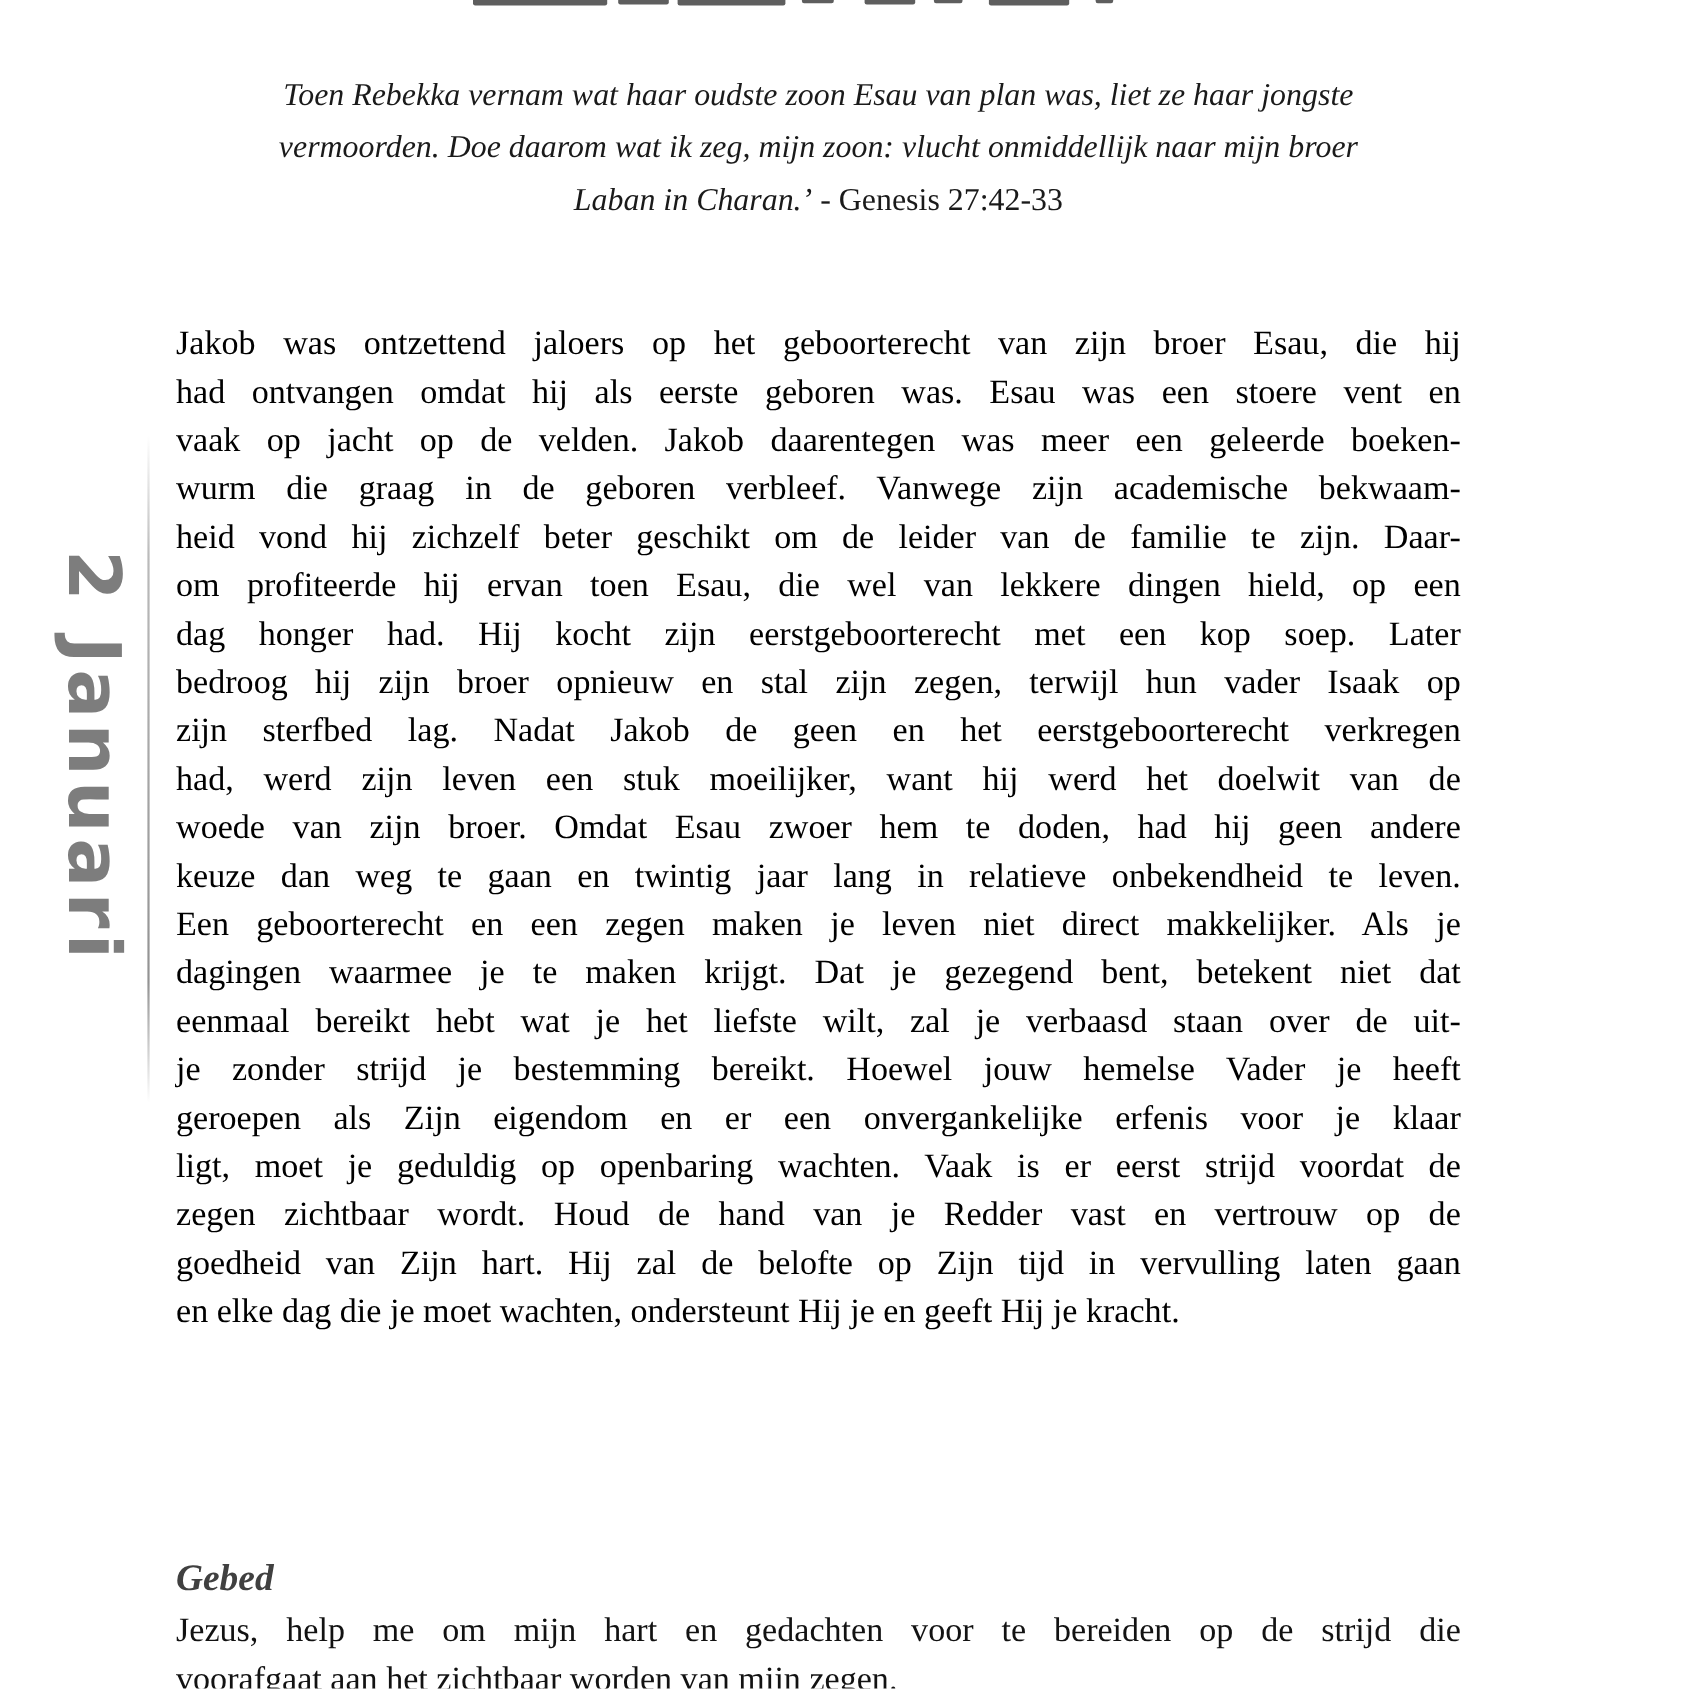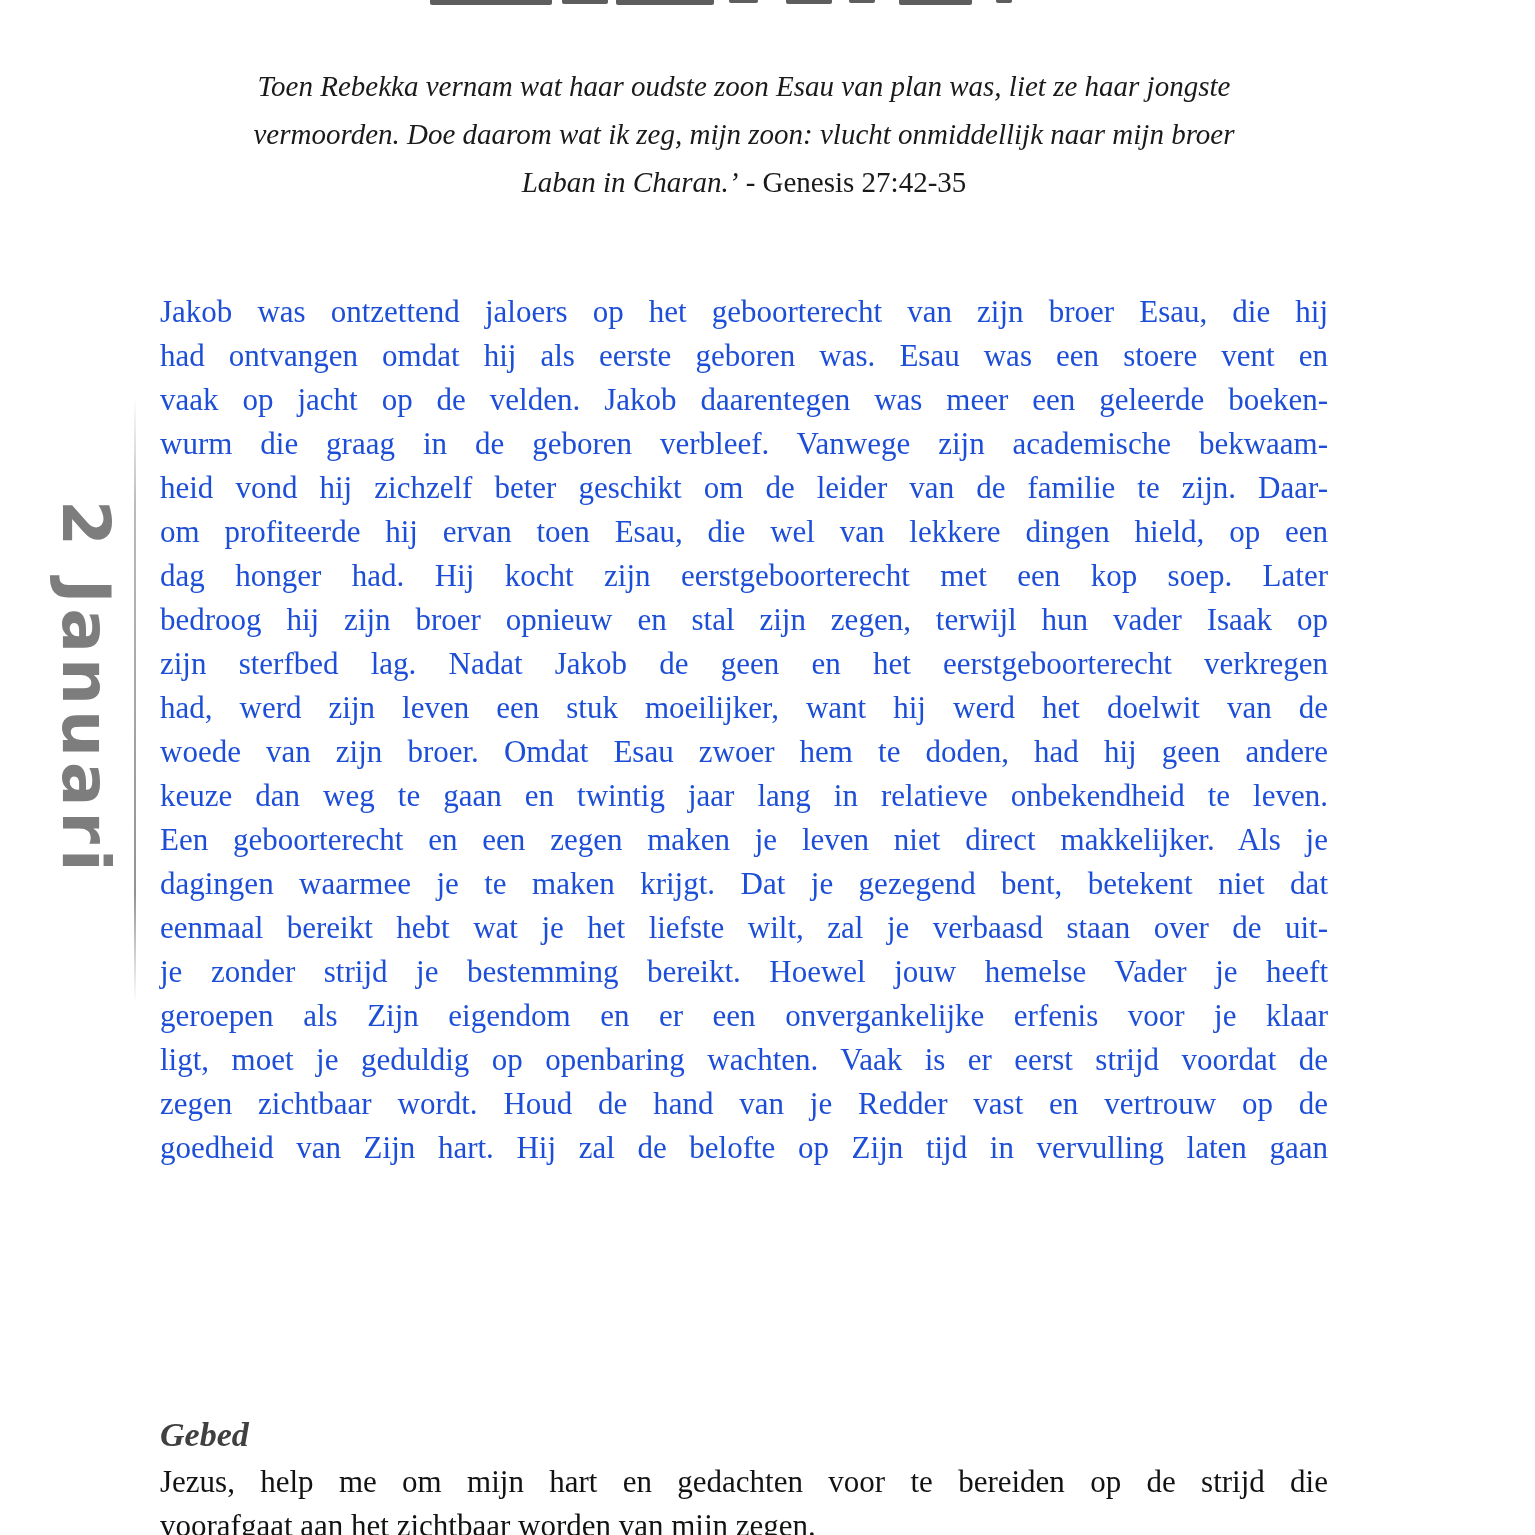"- Genesis 27:42-35" span.ref { text: 27:42-35 -> 27:42-33 }
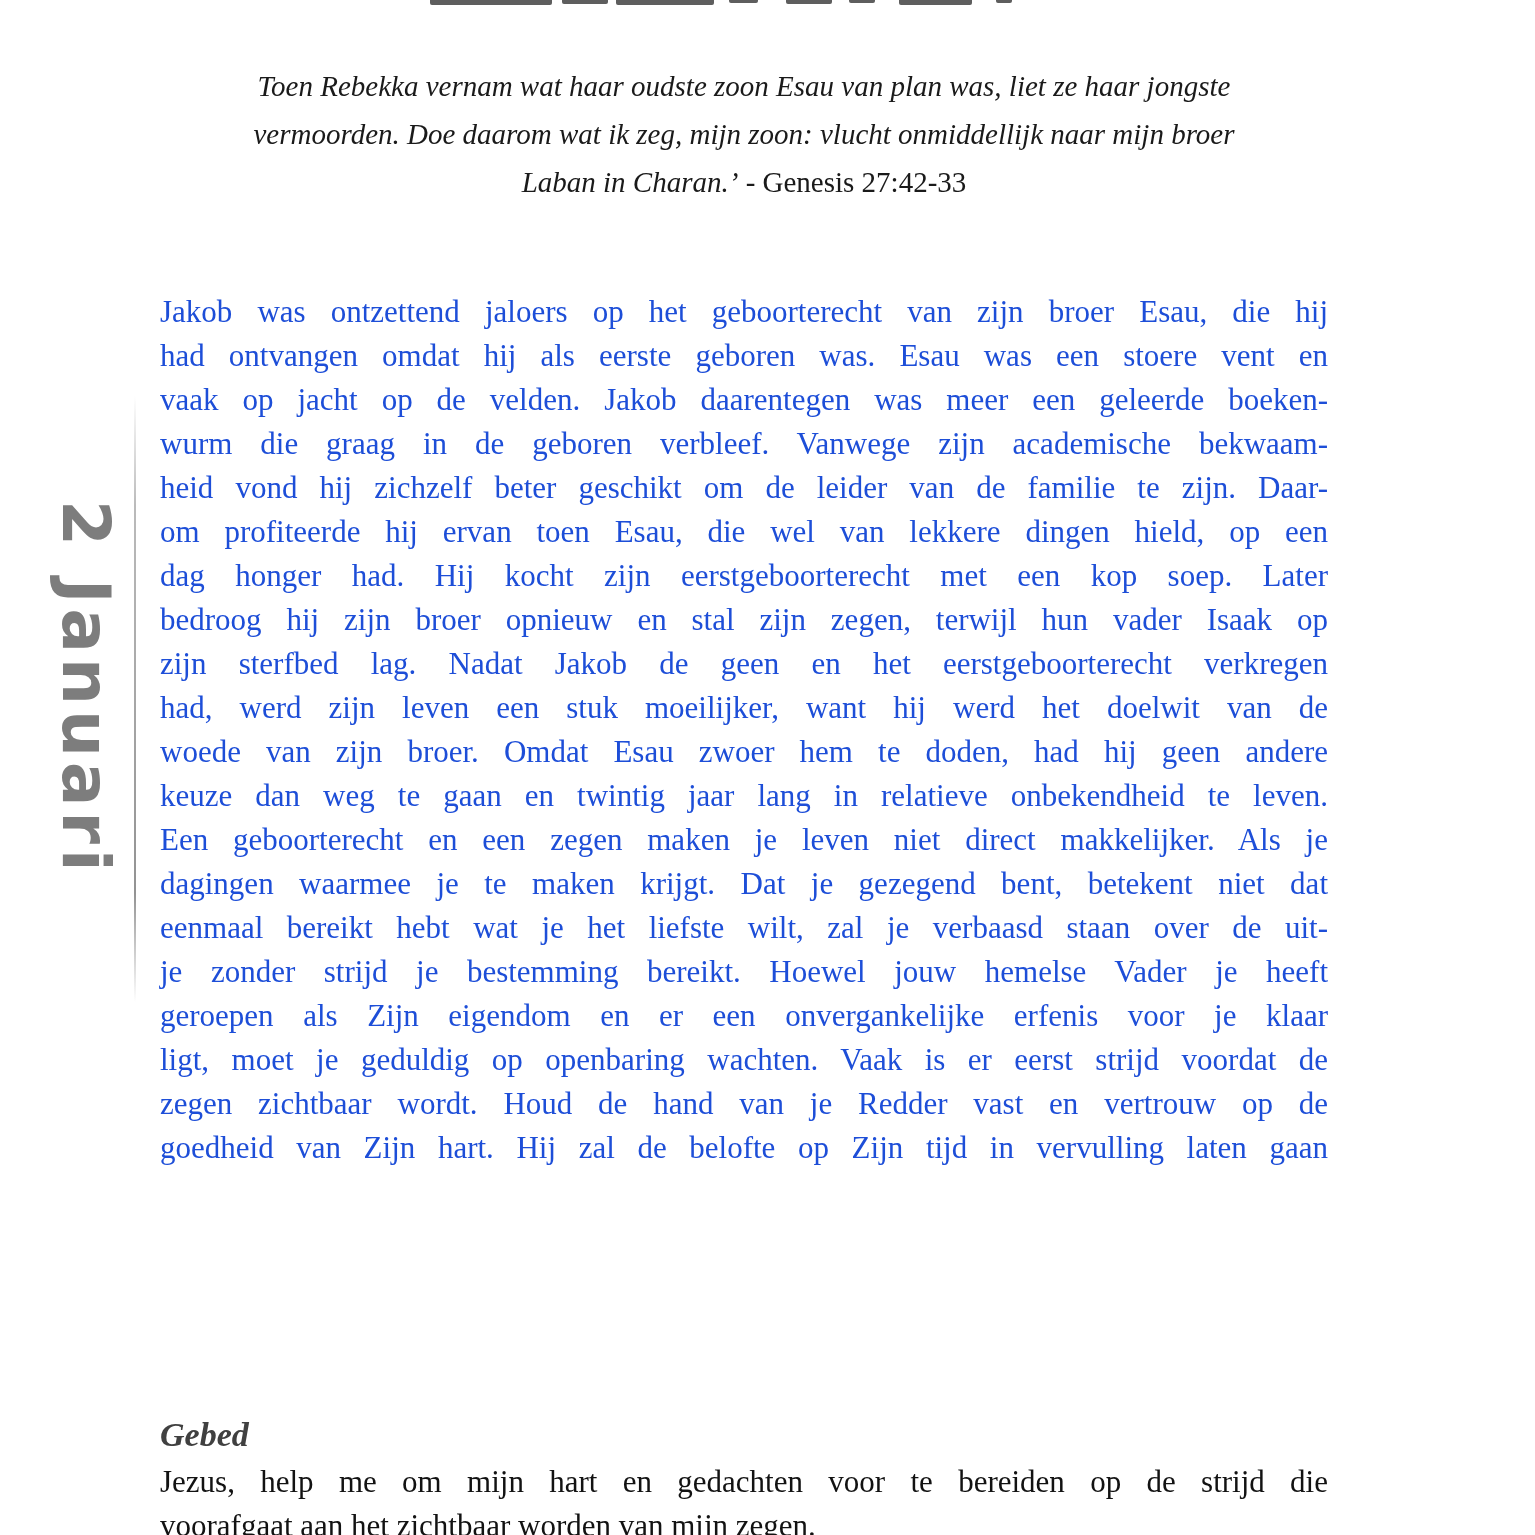"Jakob was ontzettend jaloers op" .body-text { color: #1d4ed8 -> #000000 }
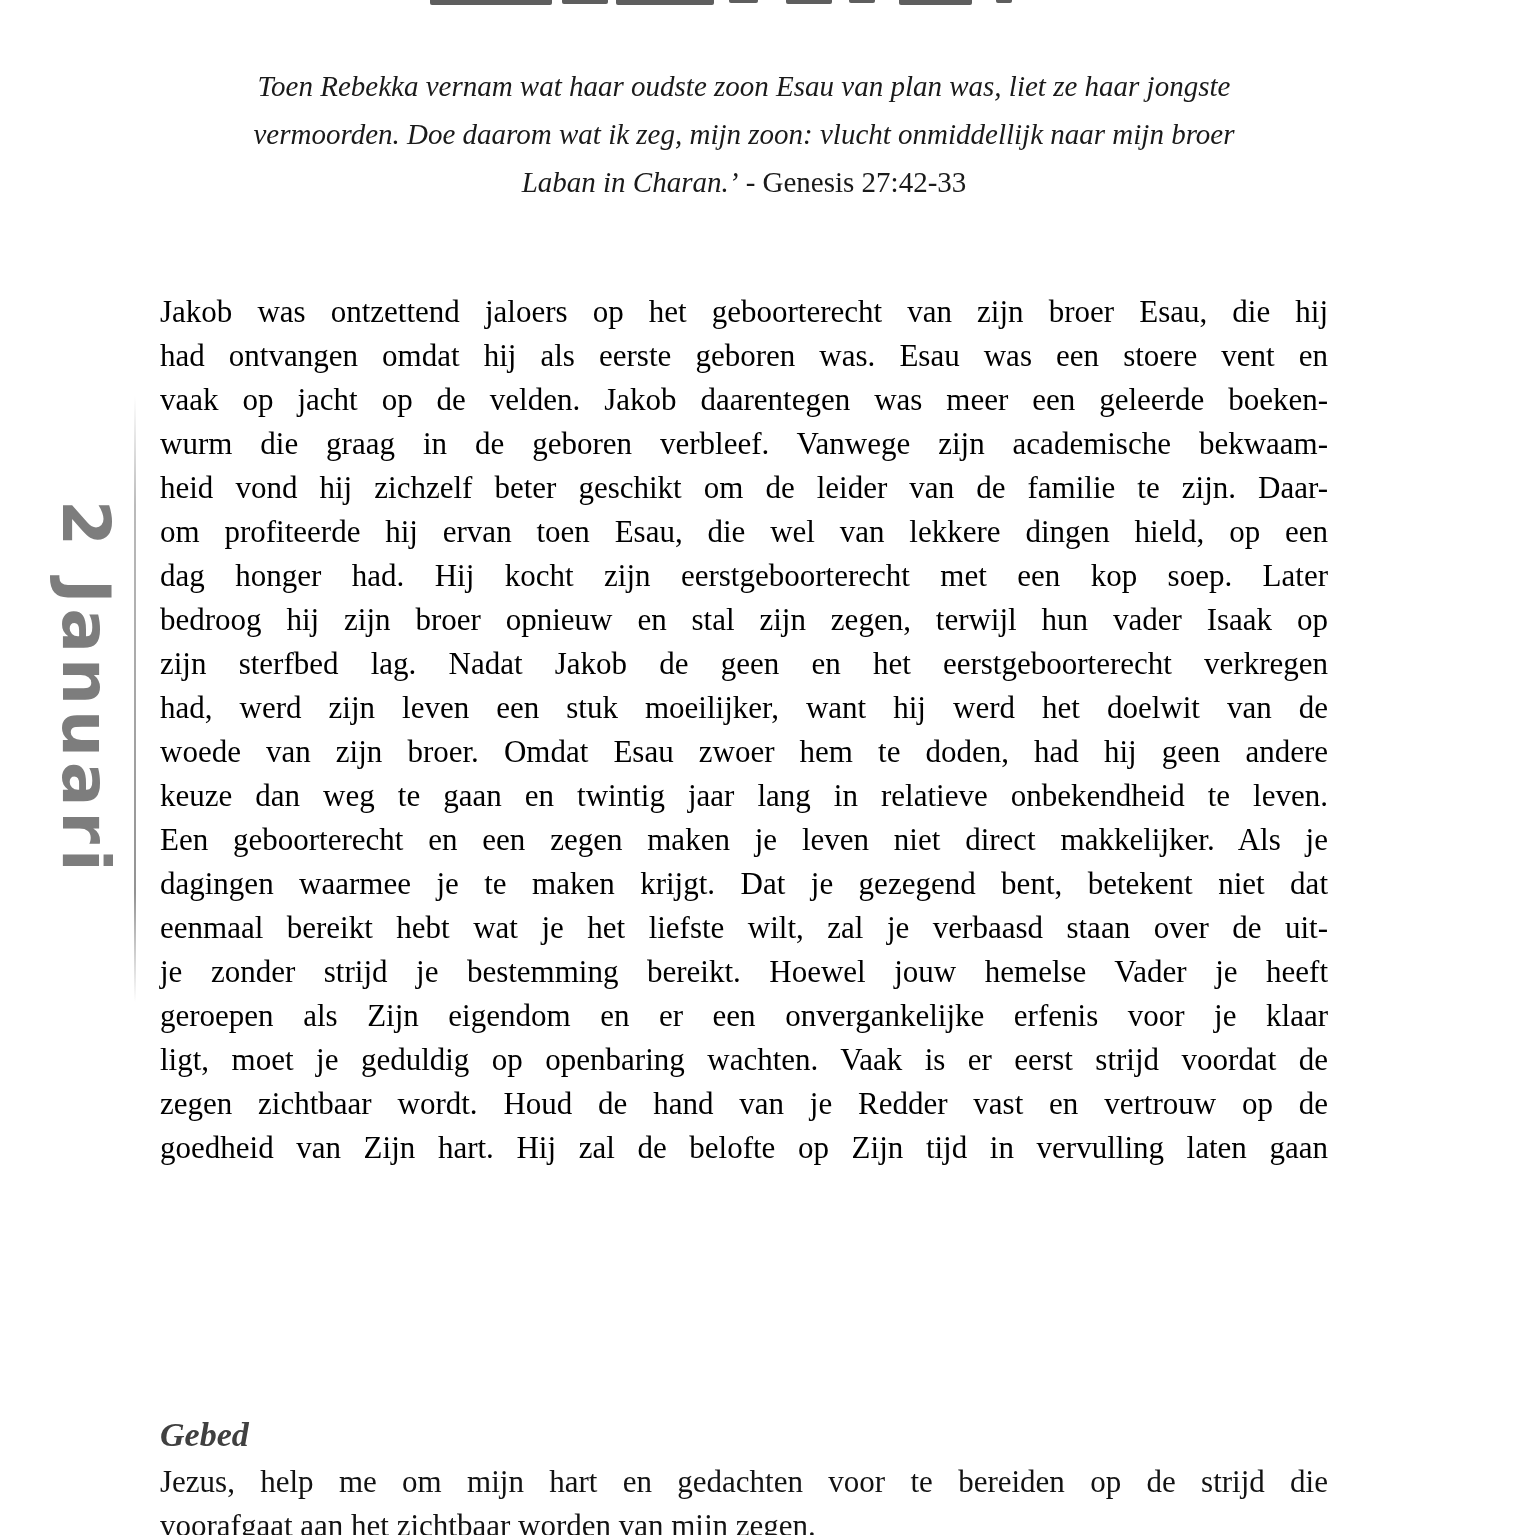"en elke dag die je" div.bline { html: none -> <div>en elke dag die je moet wachten, ondersteunt Hij je en geeft Hij je kracht.</div> }
